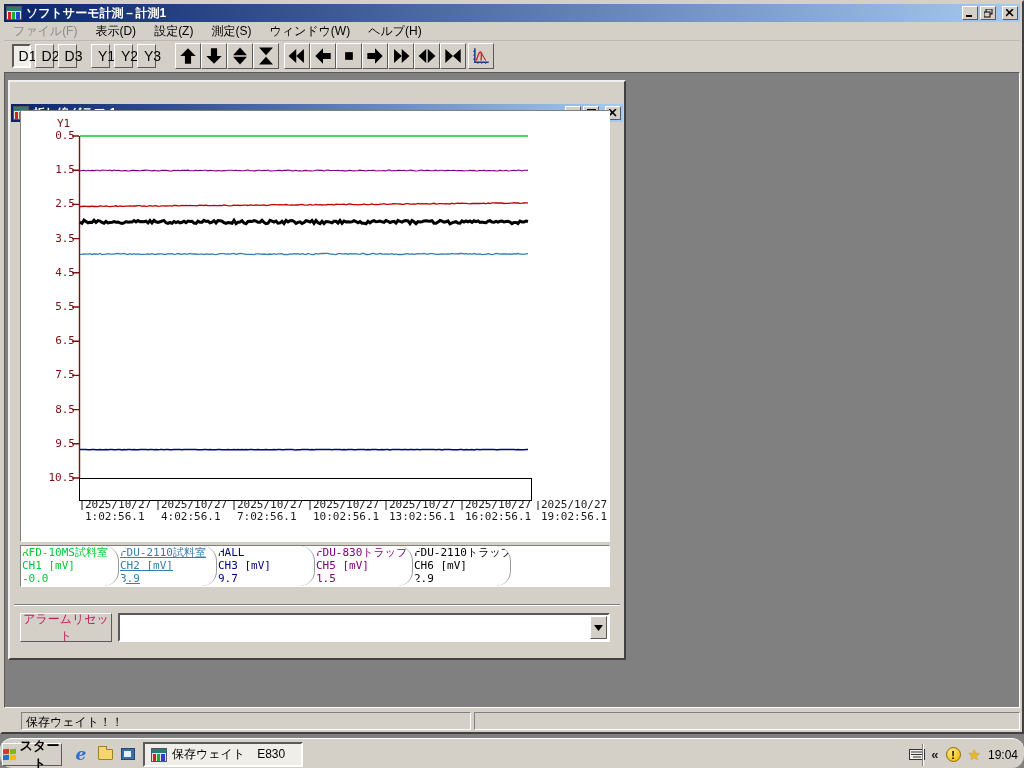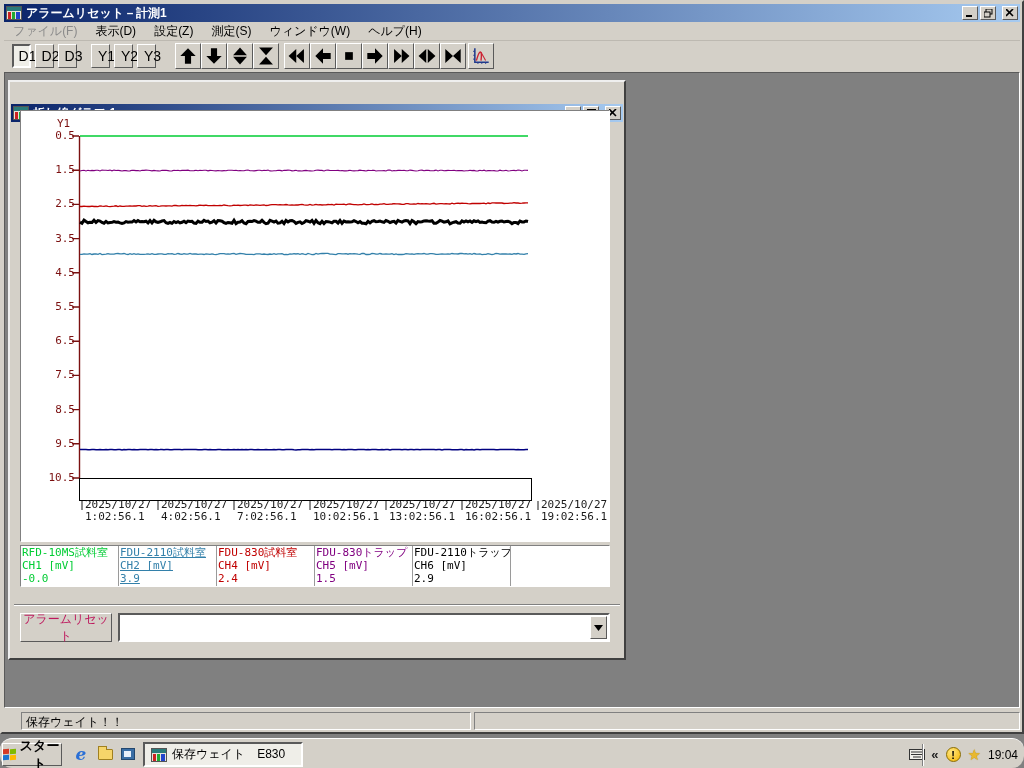"アラームリセット－計測1" span.title { text: アラームリセット -> ソフトサーモ計測 }
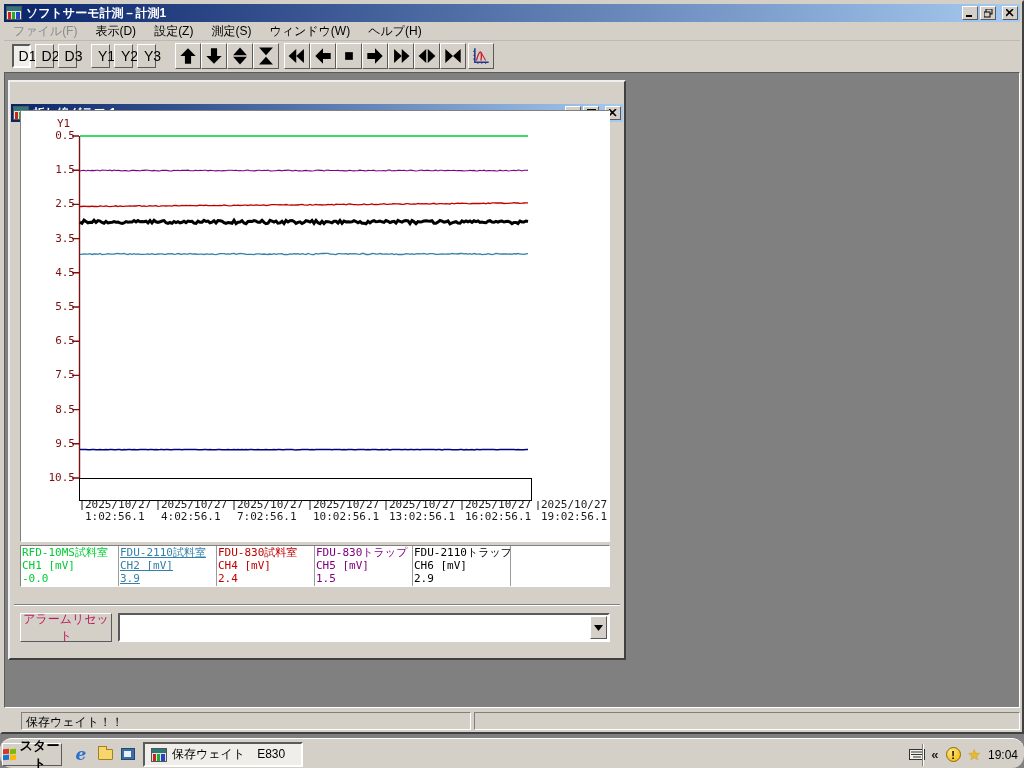"RFD-10MS試料室" .legend-cell { border-radius: none -> 15px }
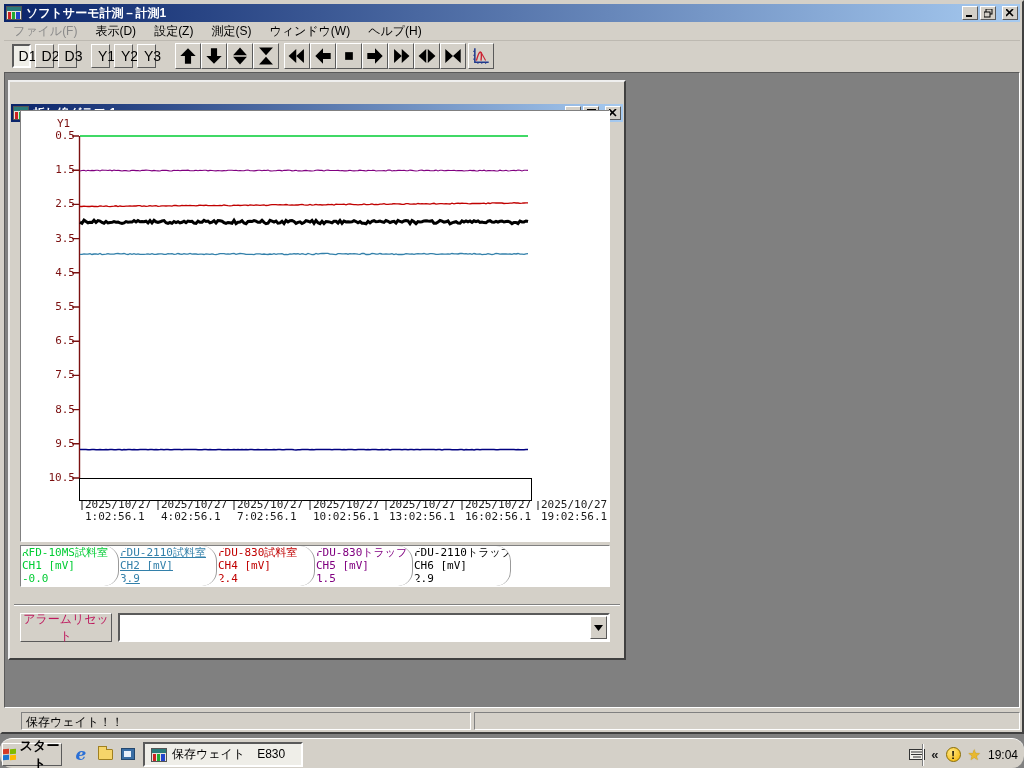"HALL" div.legend-cell { html: none -> <div> <div>HALL</div> <div>CH3 [mV]</div> <div>9.7</div> </div> }
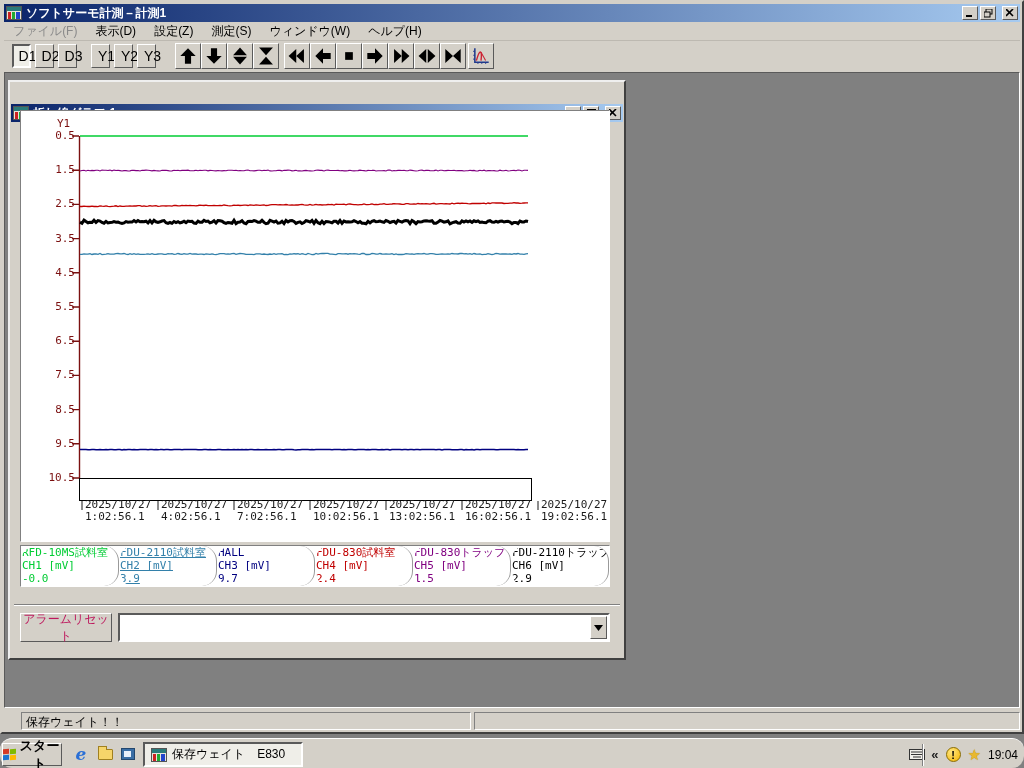"FDU-830試料室" div.legend-cell { html: <div> <div>FDU-830試料室</div> <div>CH4 [mV]</div> <div>2.4</div> </div> -> none }
